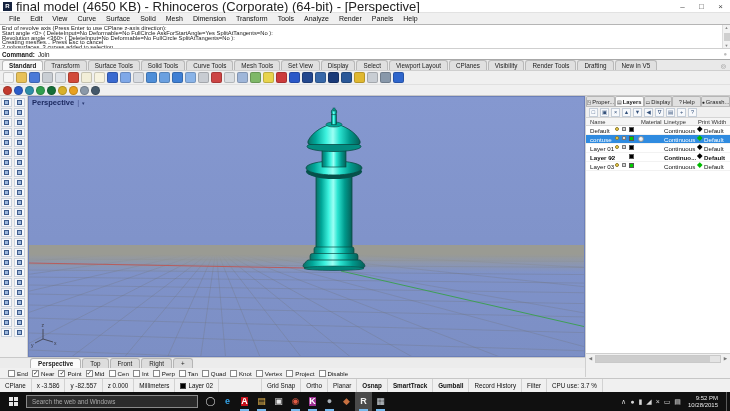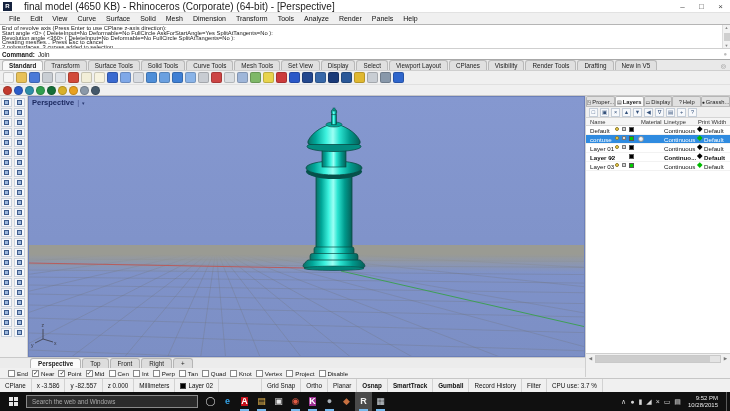"final model (4650 KB) -" .wtitle { font-size: 10px -> 13px; margin-left: 8px -> none }
